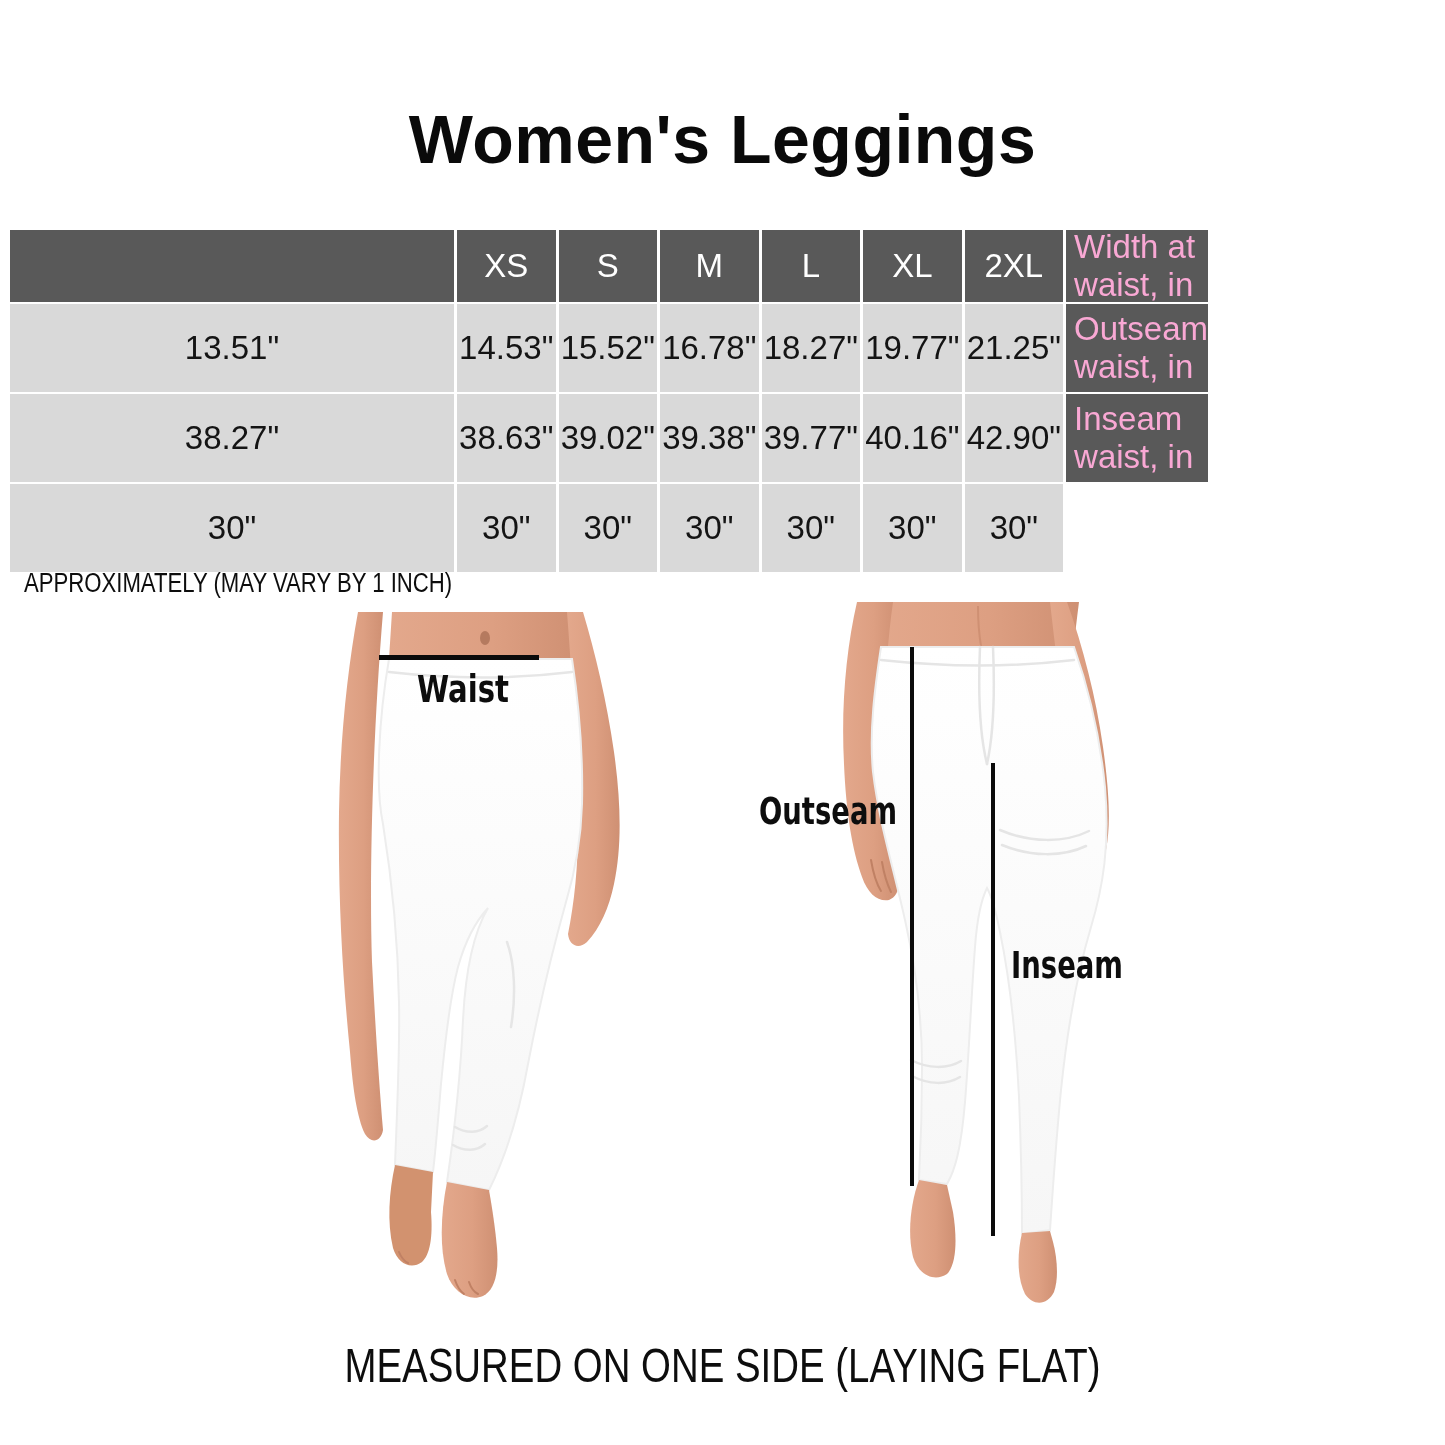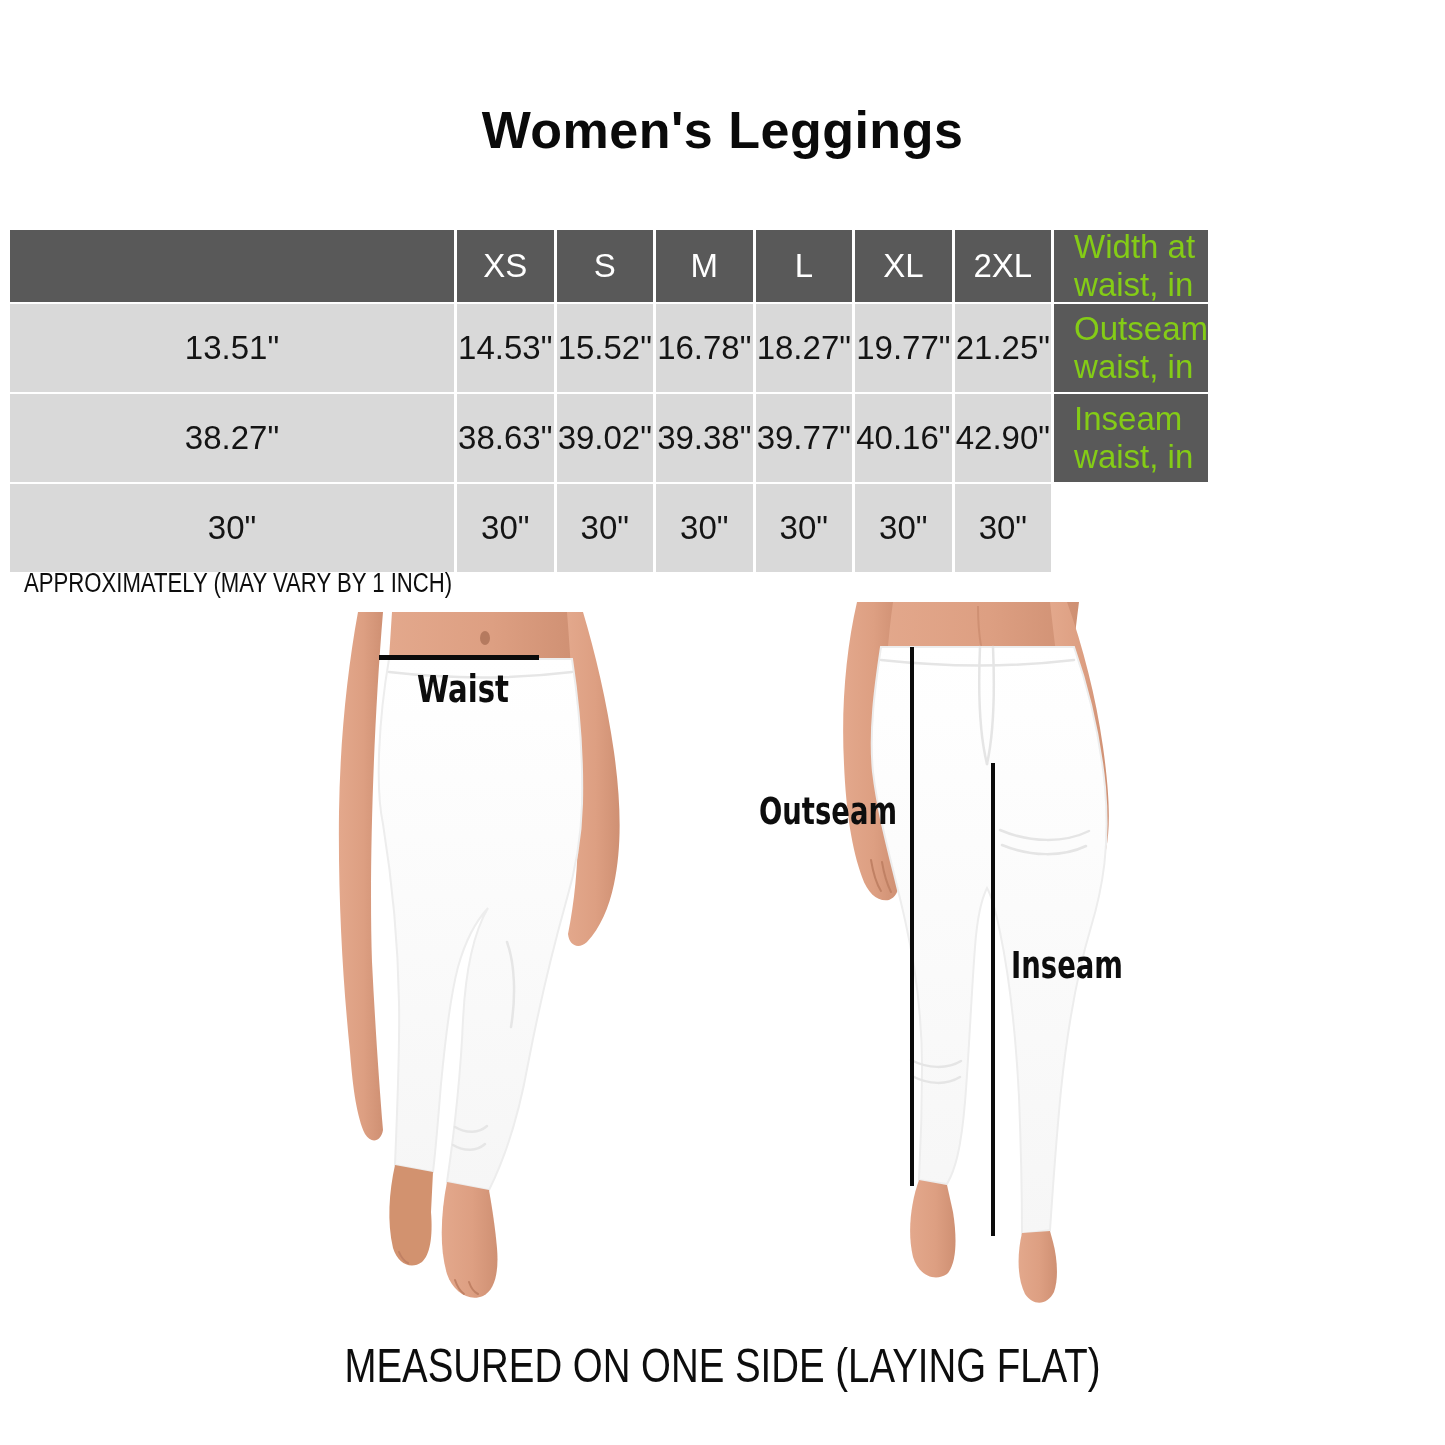"Women's Leggings" .title { font-size: 52px -> 68px }
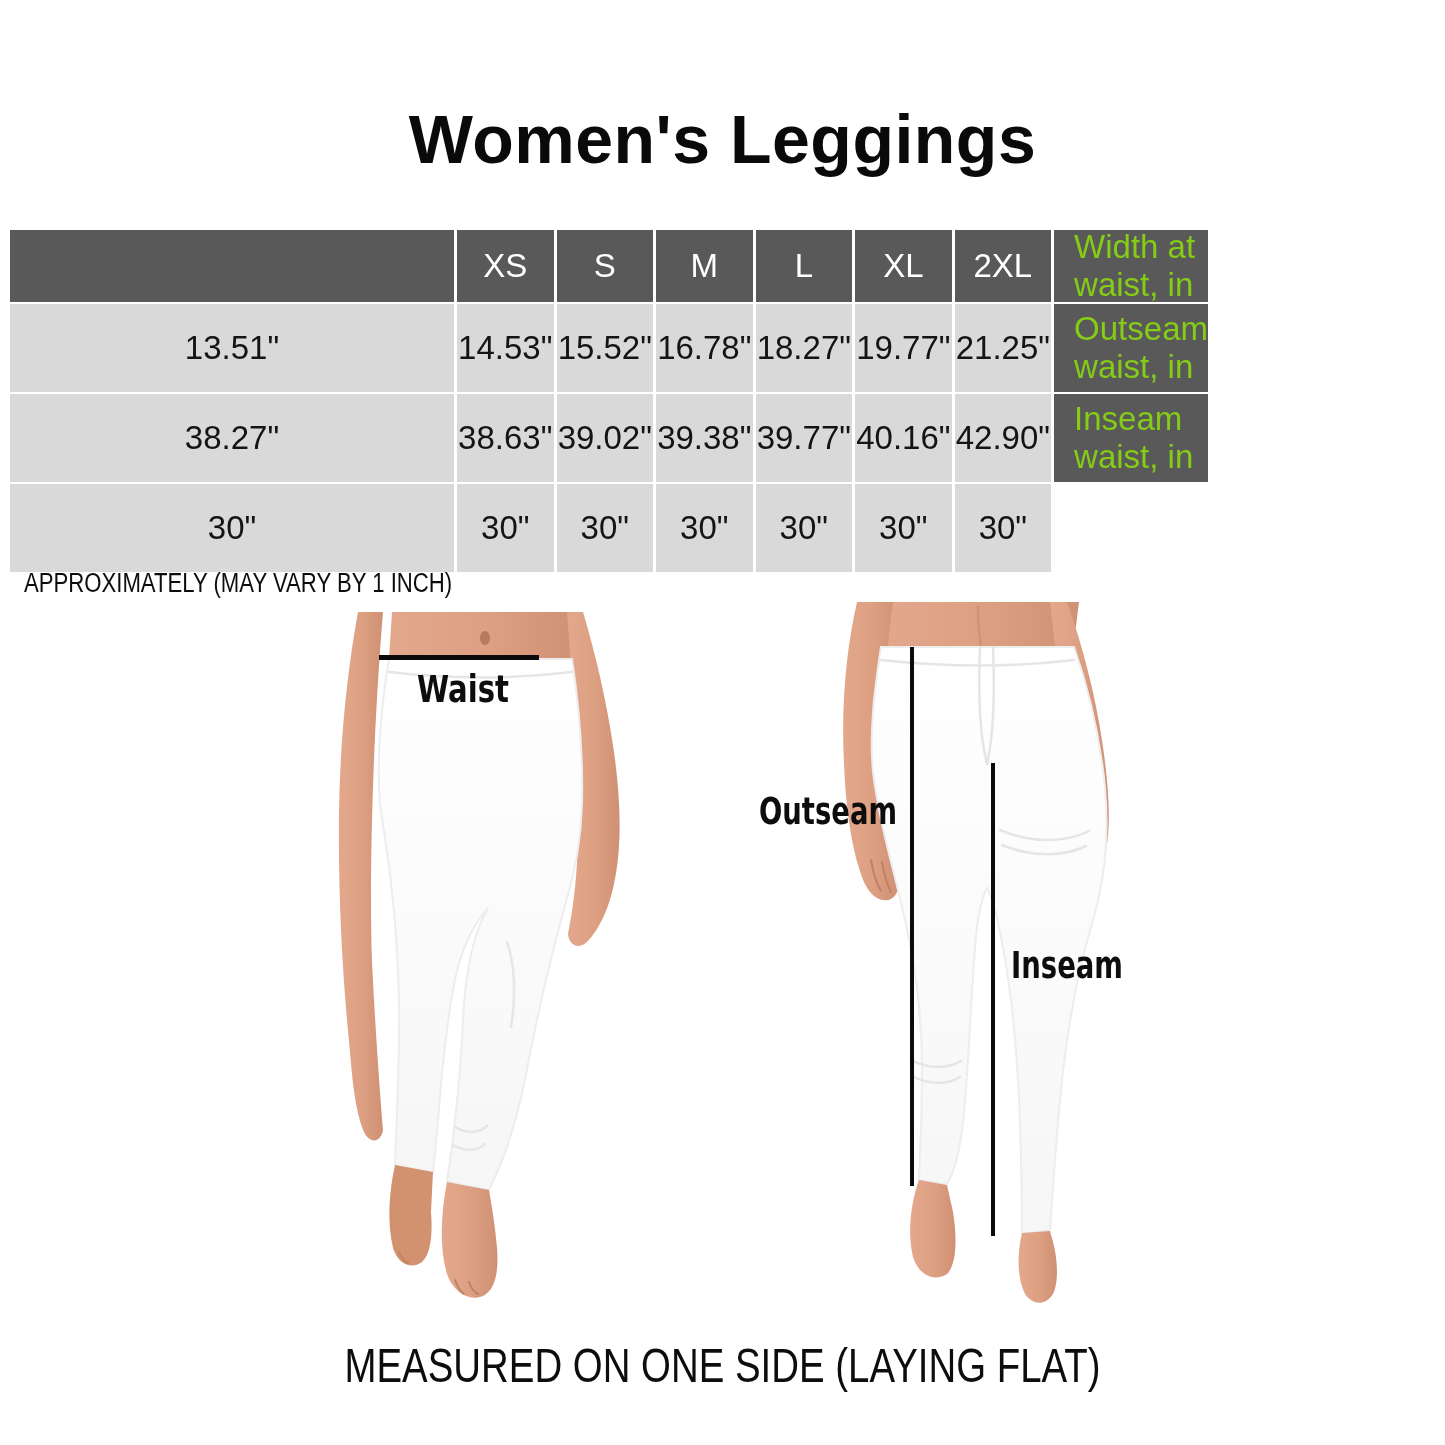"Width at waist, in" .cell.rowlabel { color: #84cc16 -> #f9a8d4; padding-left: 20px -> 8px }
